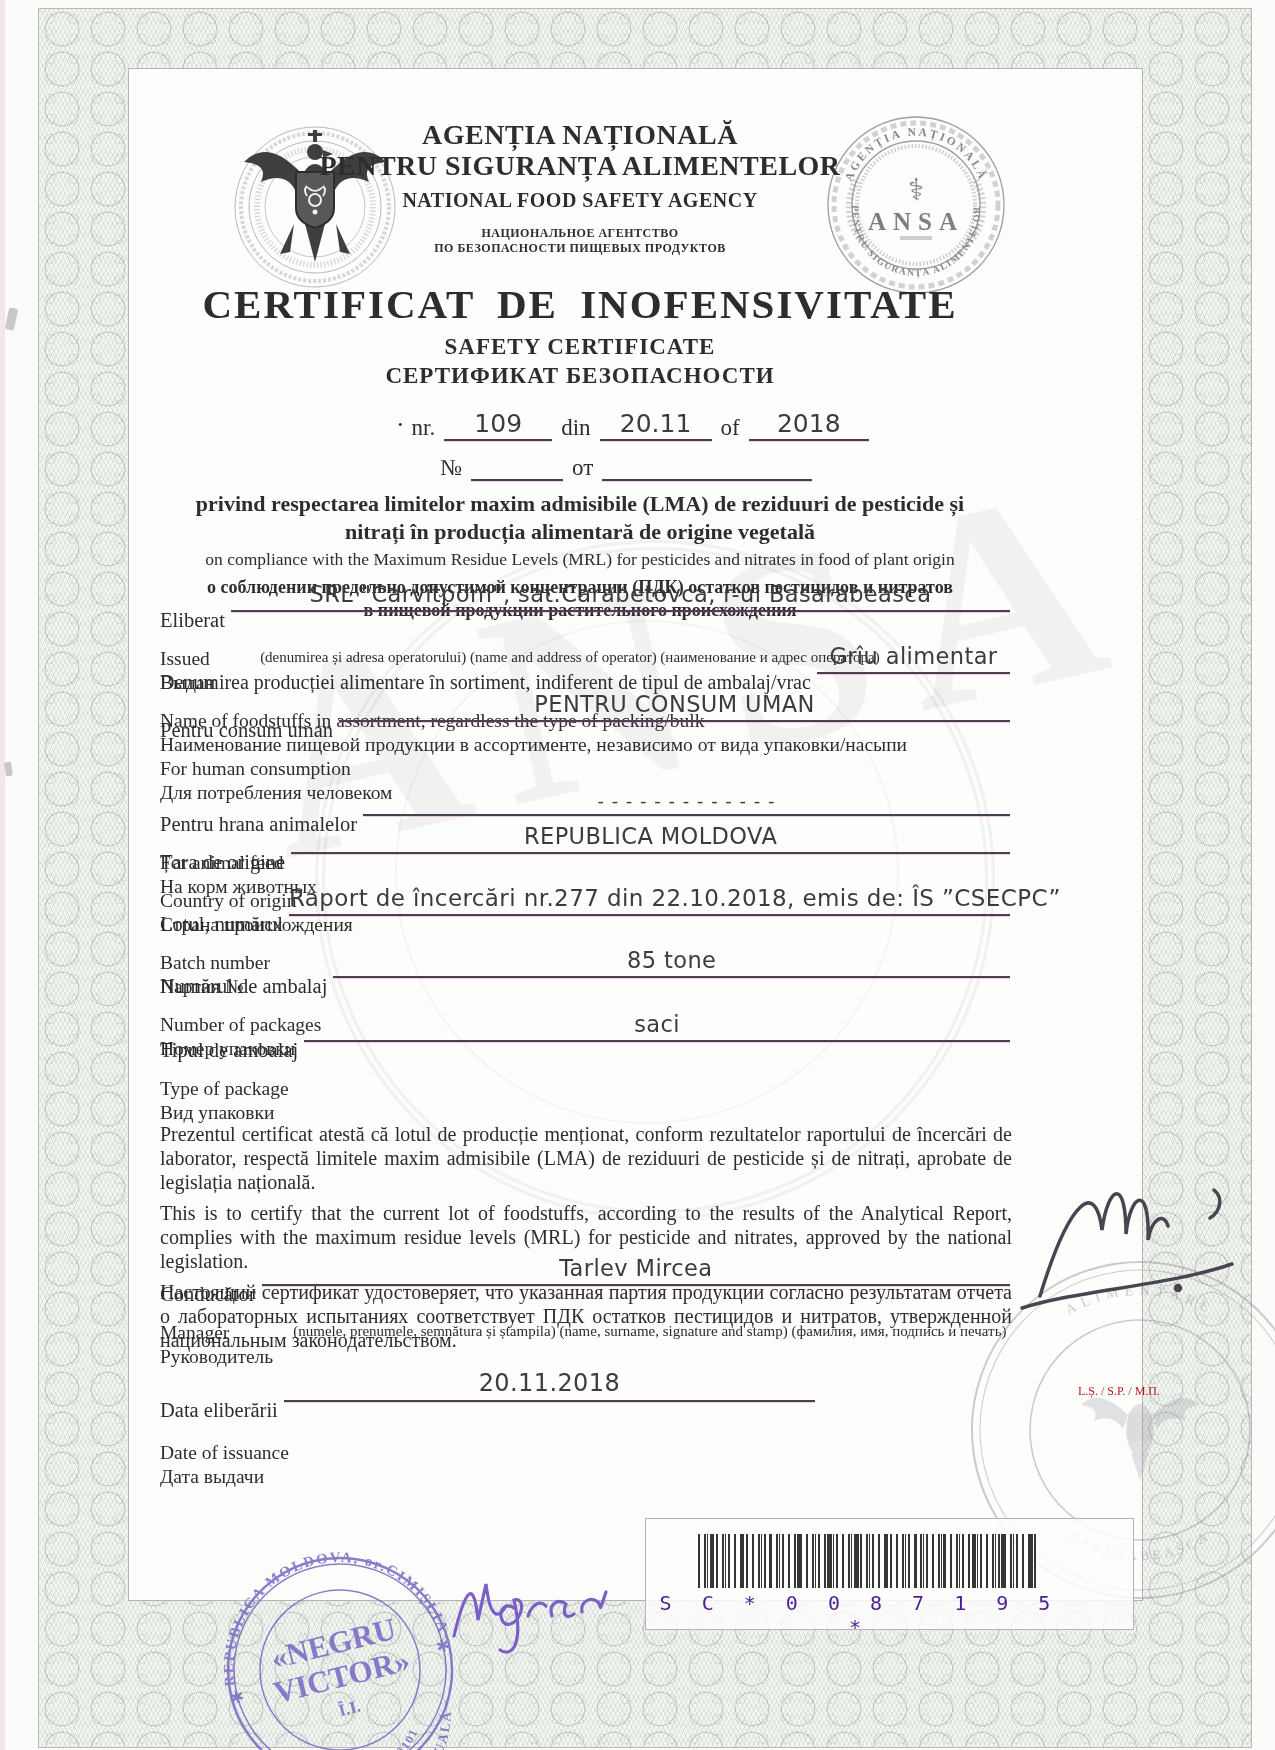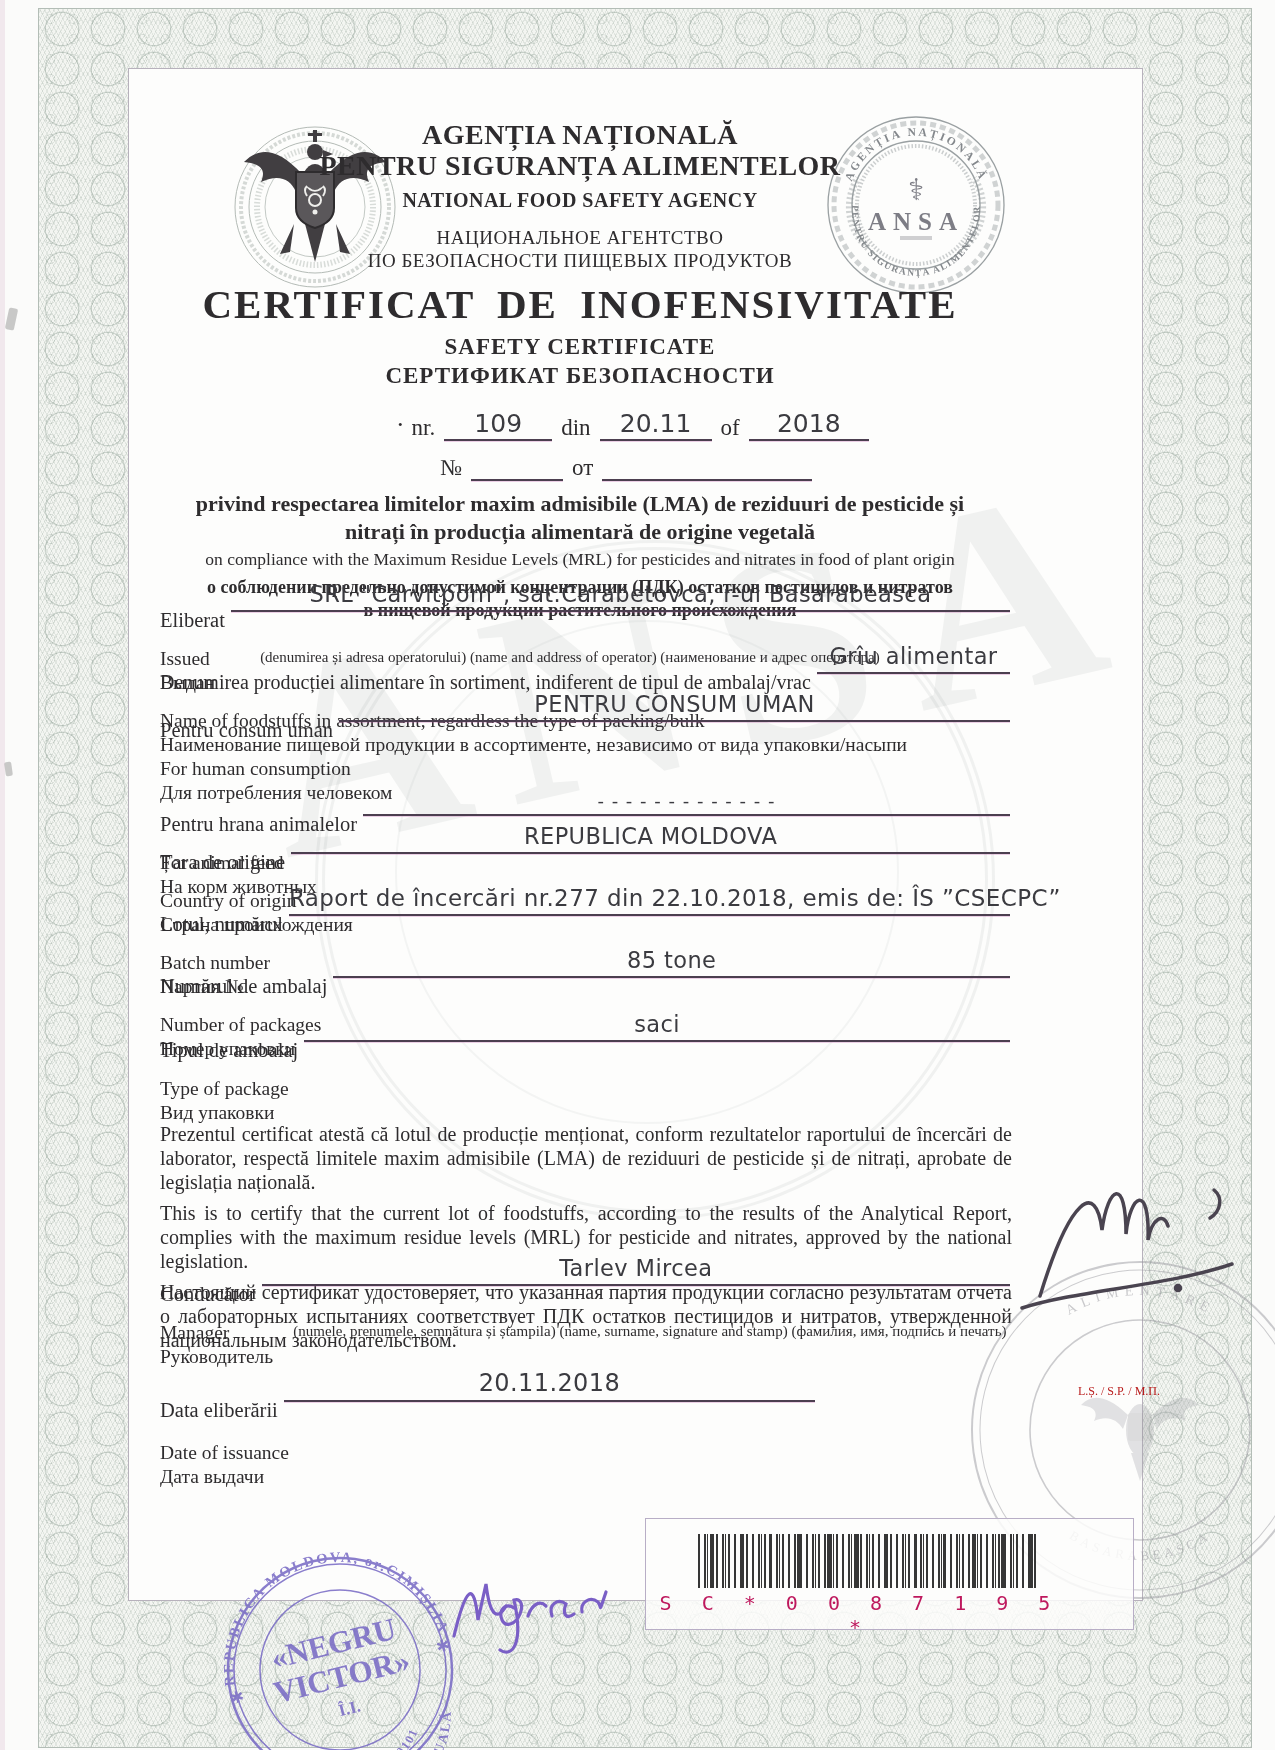"НАЦИОНАЛЬНОЕ АГЕНТСТВО" .h-ru { font-size: 19px -> 12px; font-weight: normal -> bold }
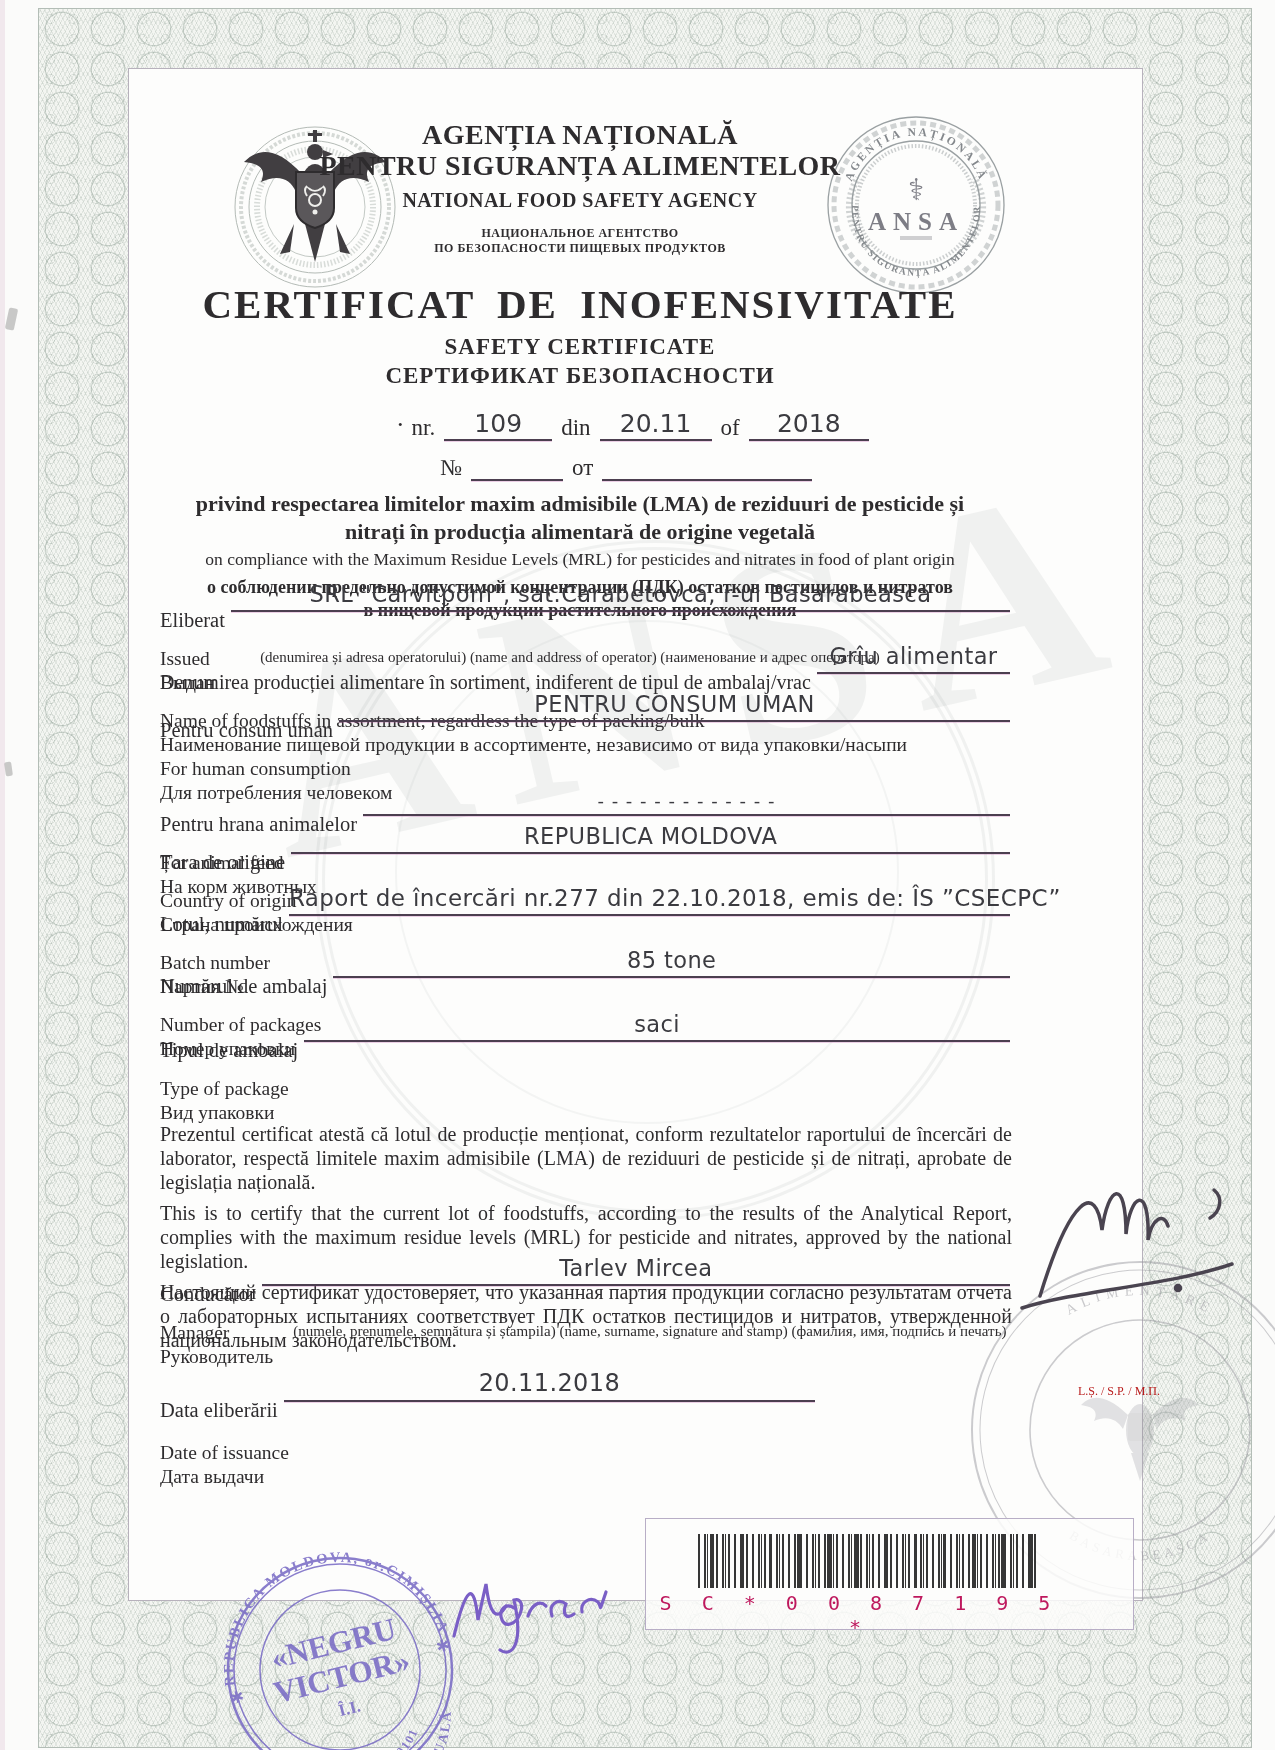"S C * 0 0" .bc-text { color: #be185d -> #4c1d95 }
